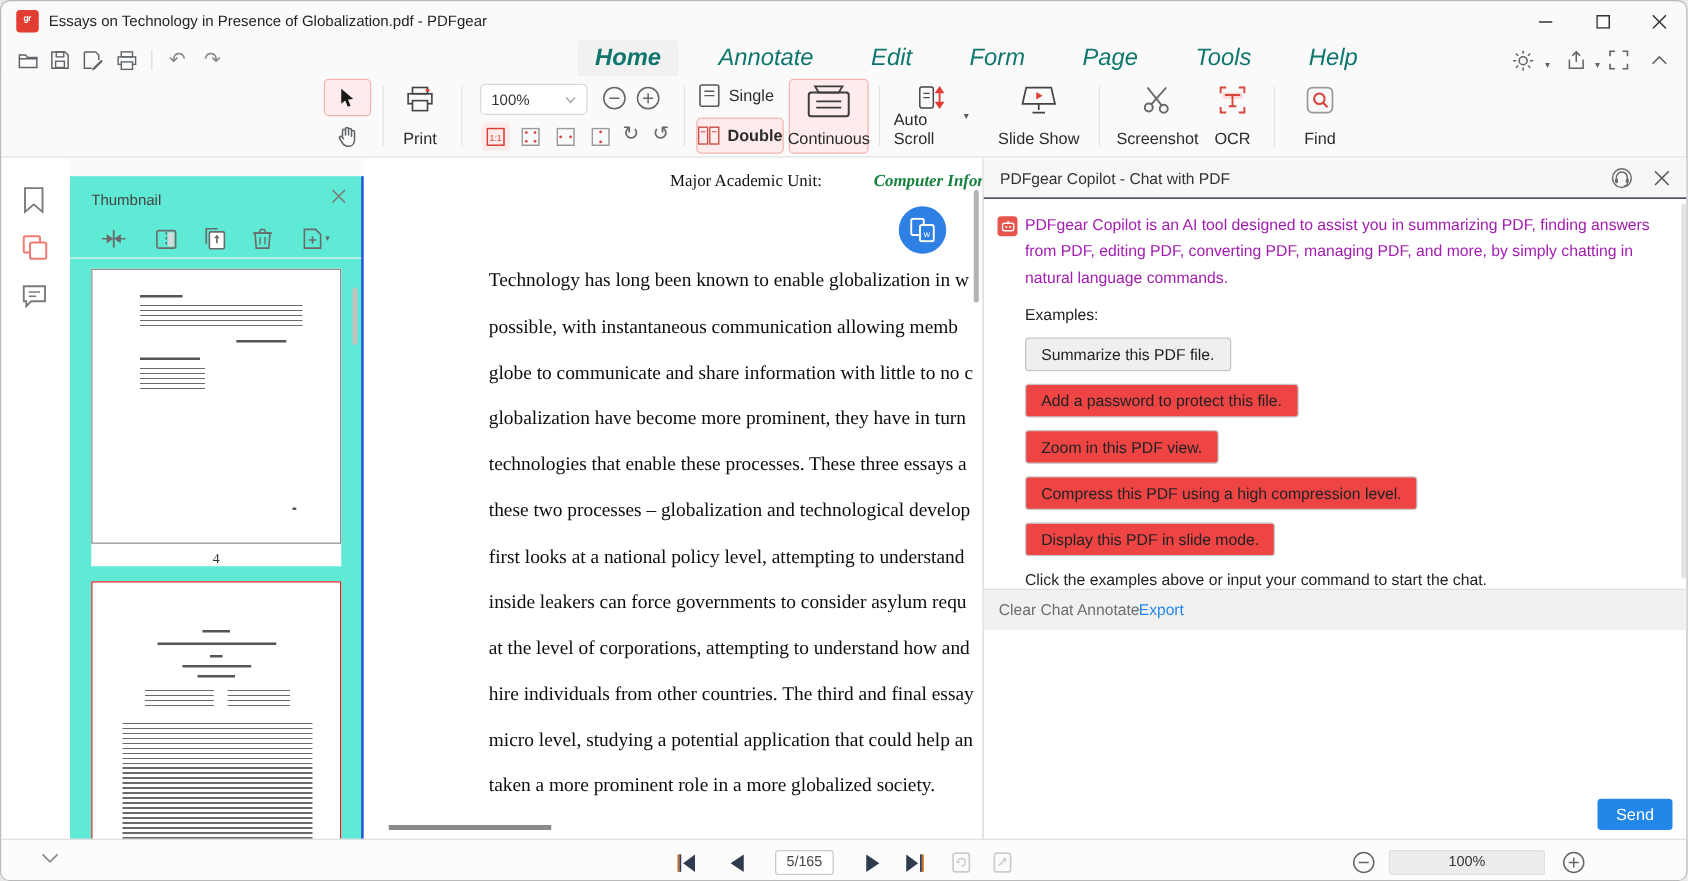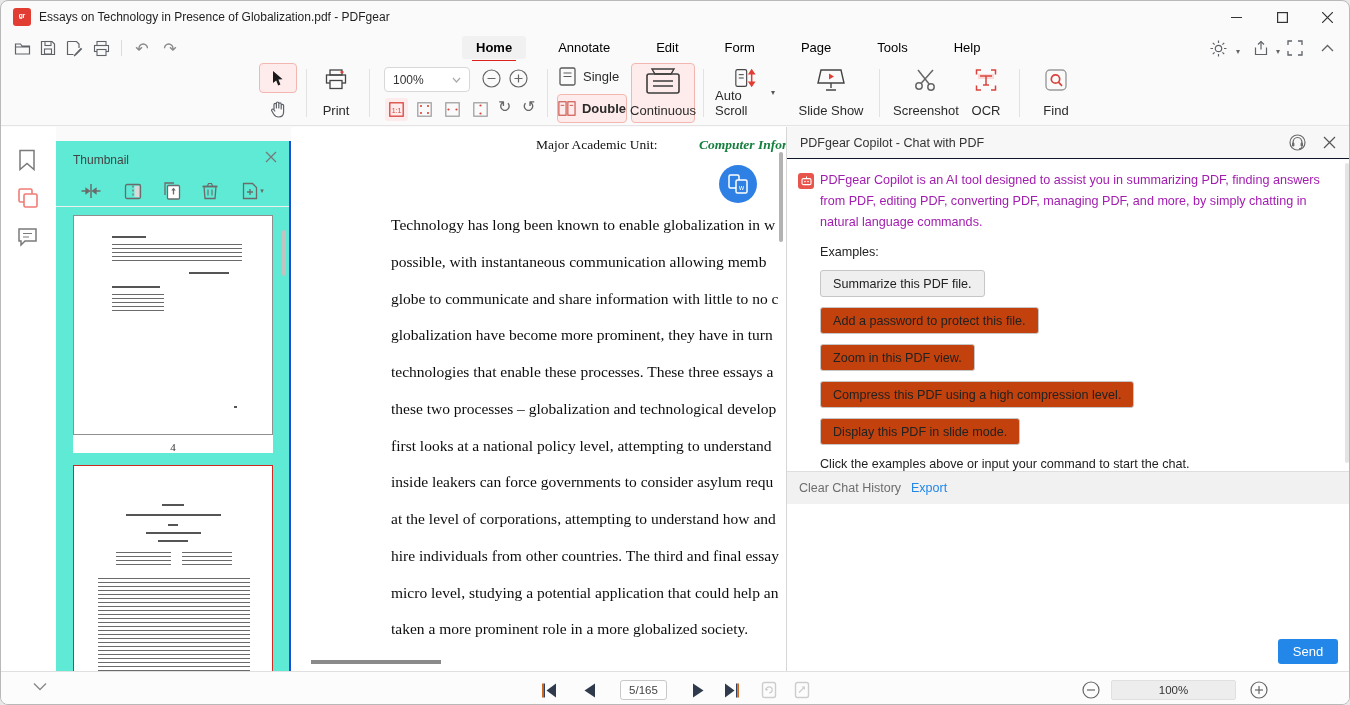"Home" .menu-item { color: #000000 -> #0f766e; font-size: 13px -> 19px; font-style: none -> italic }
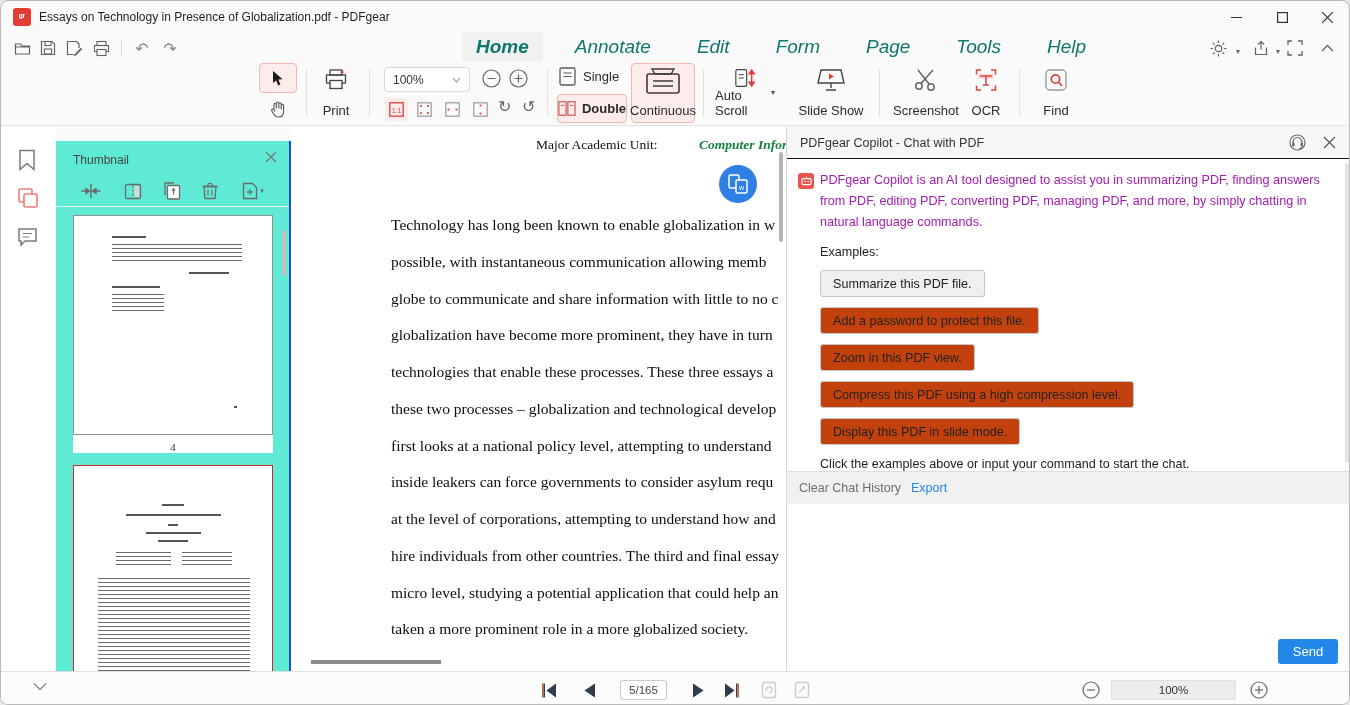"Add a password to protect" .cp-btn { background: #c2410c -> #ef4444 }
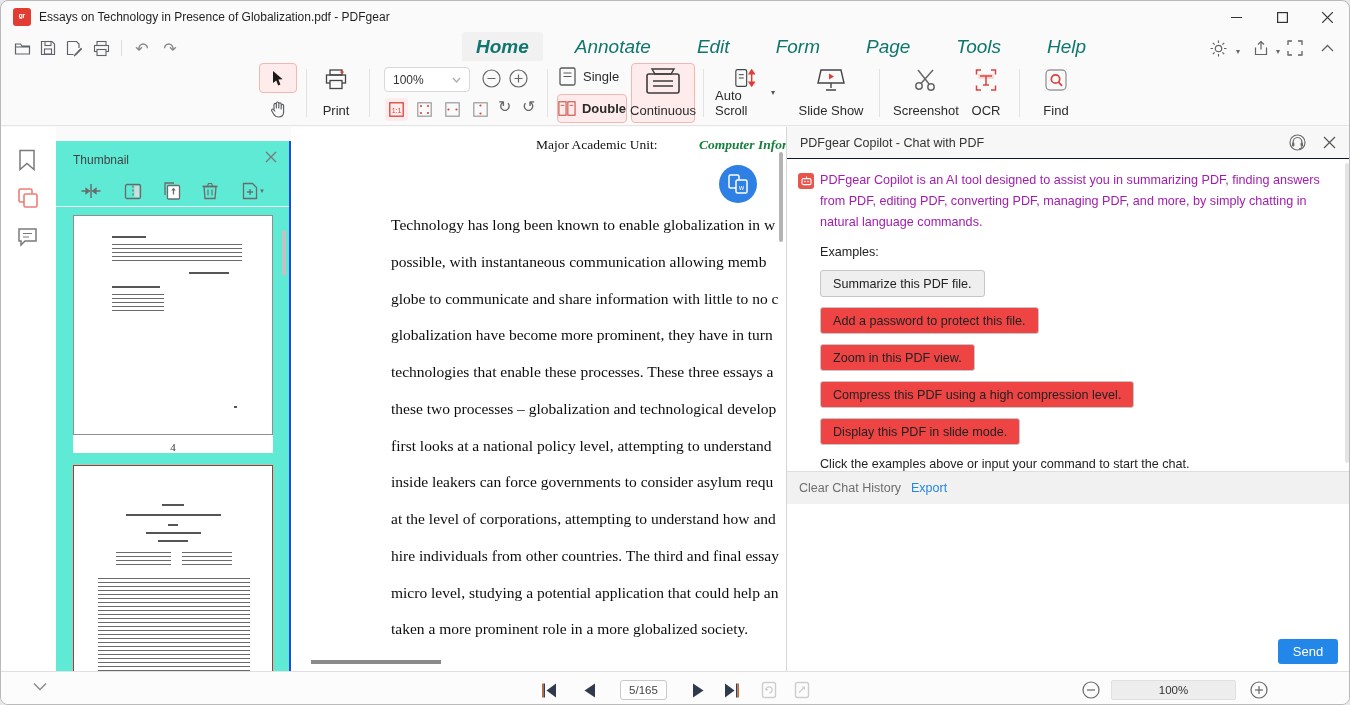"Clear Chat History" div.cp-clear { text: History -> Annotate }
